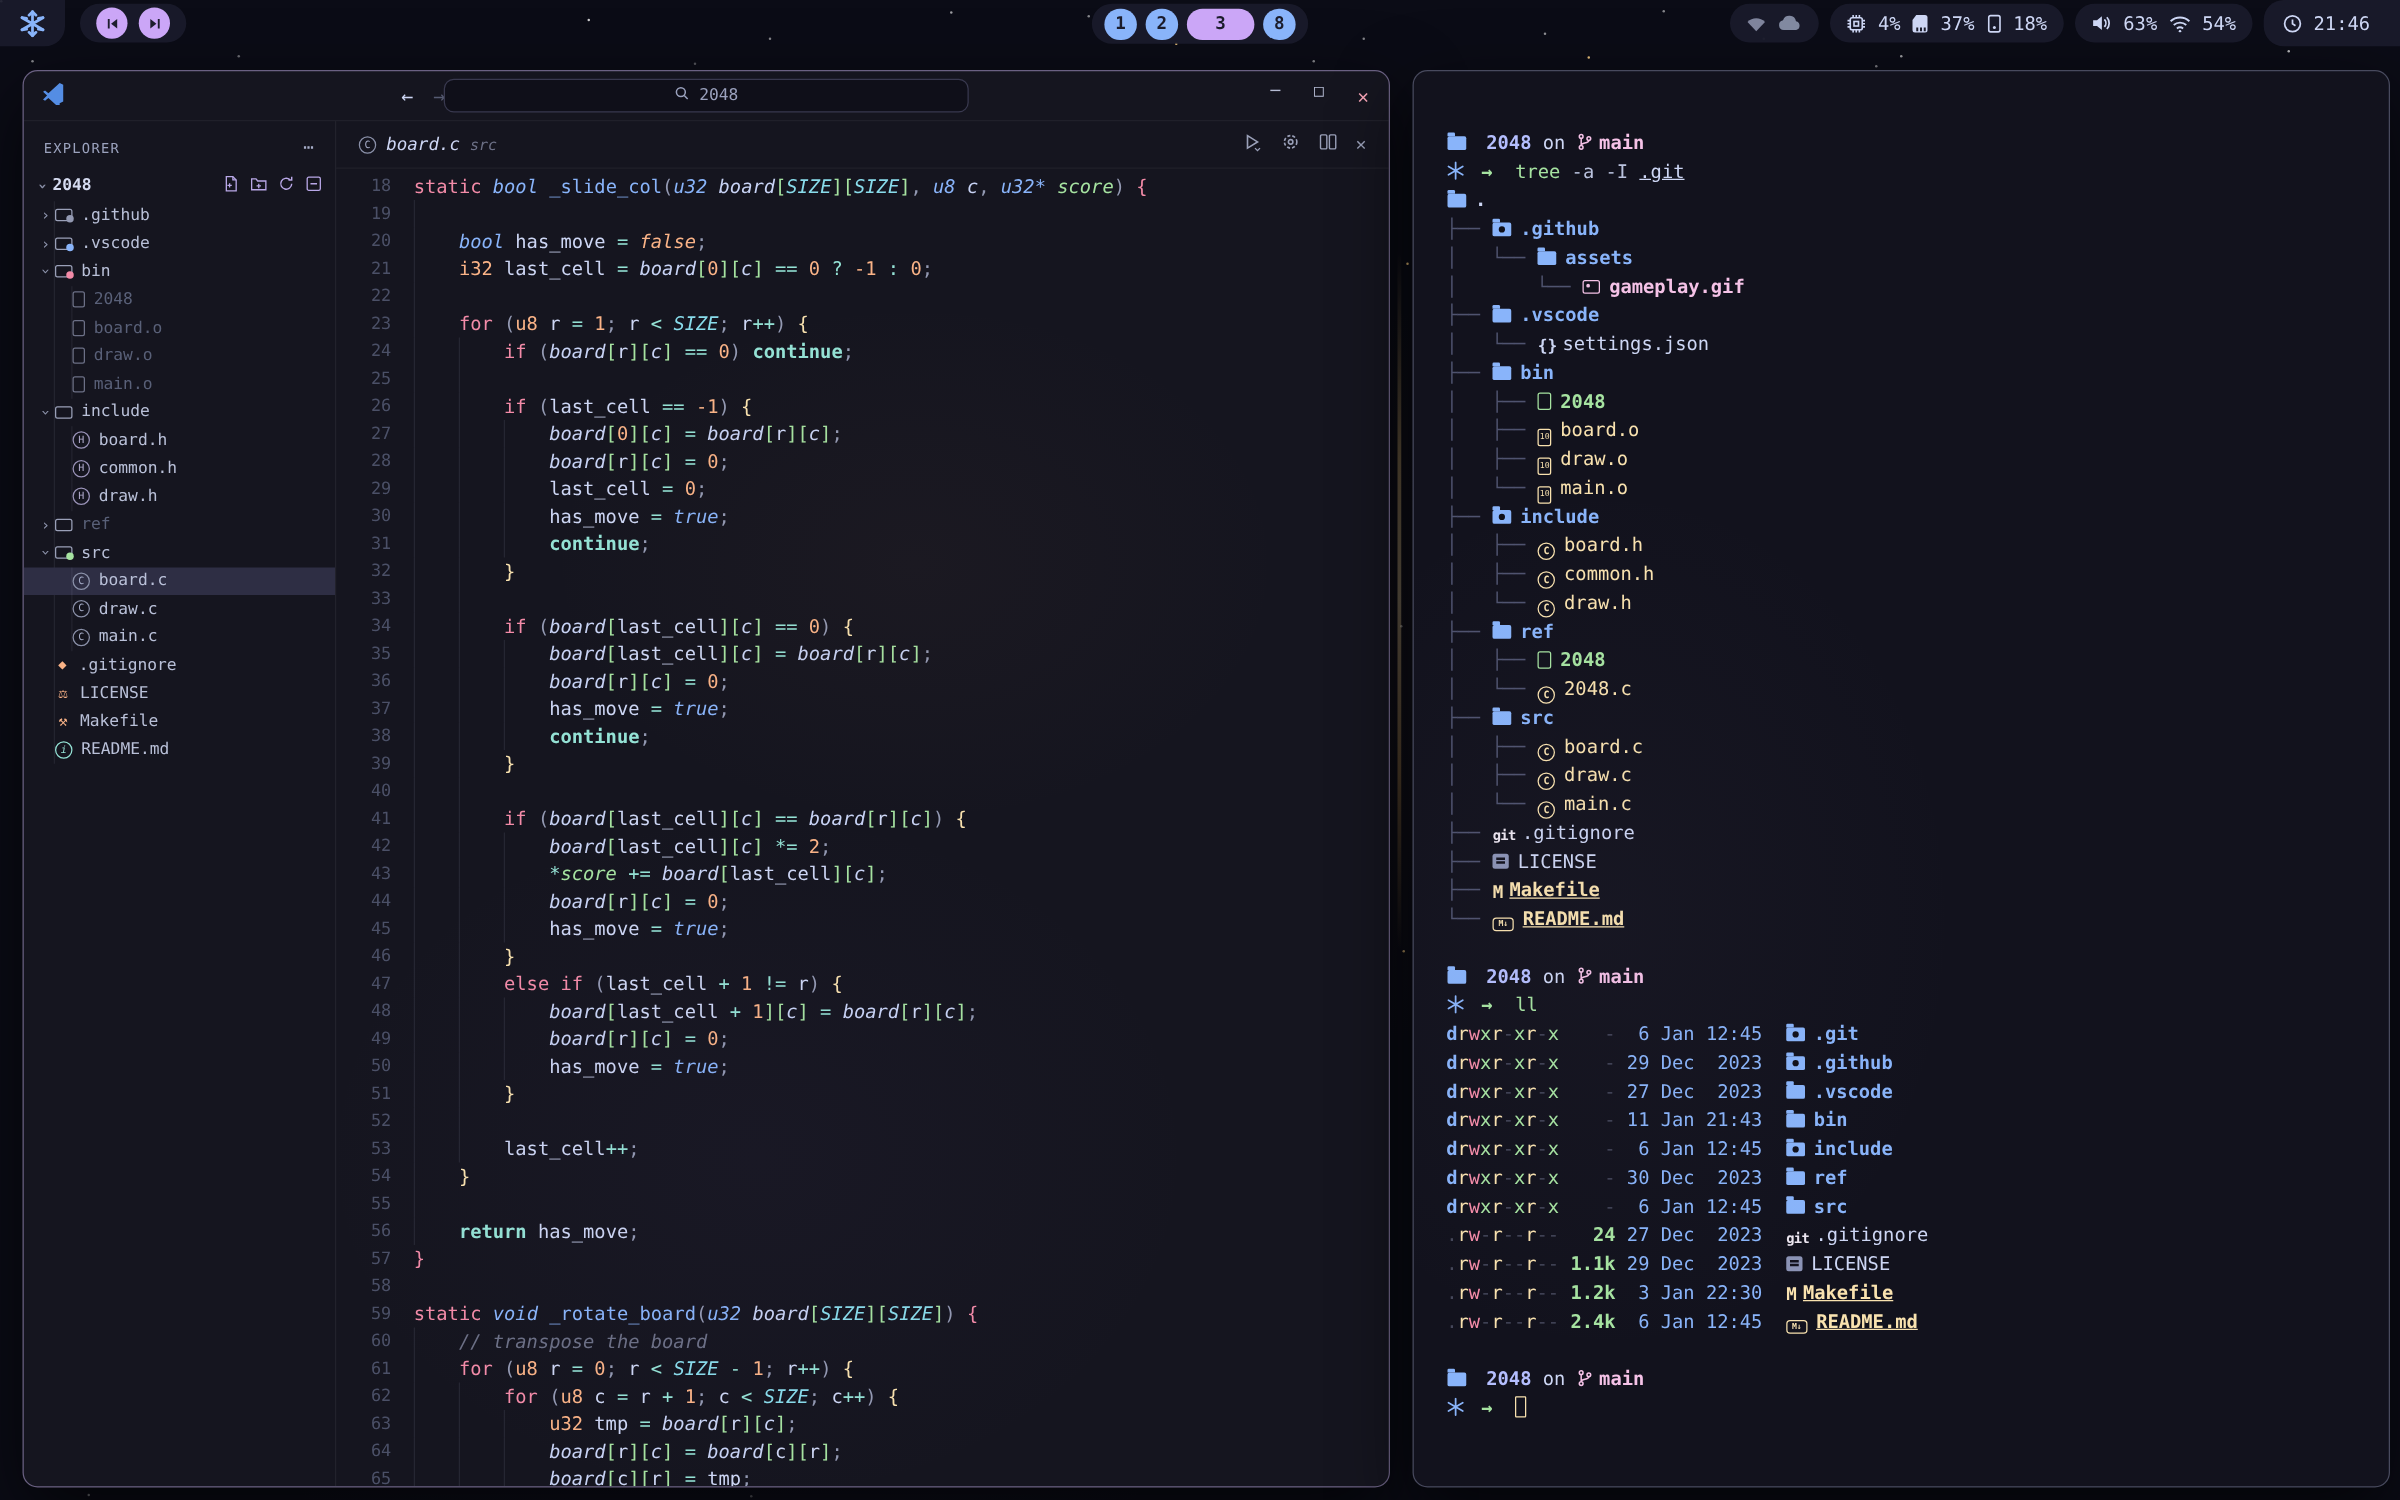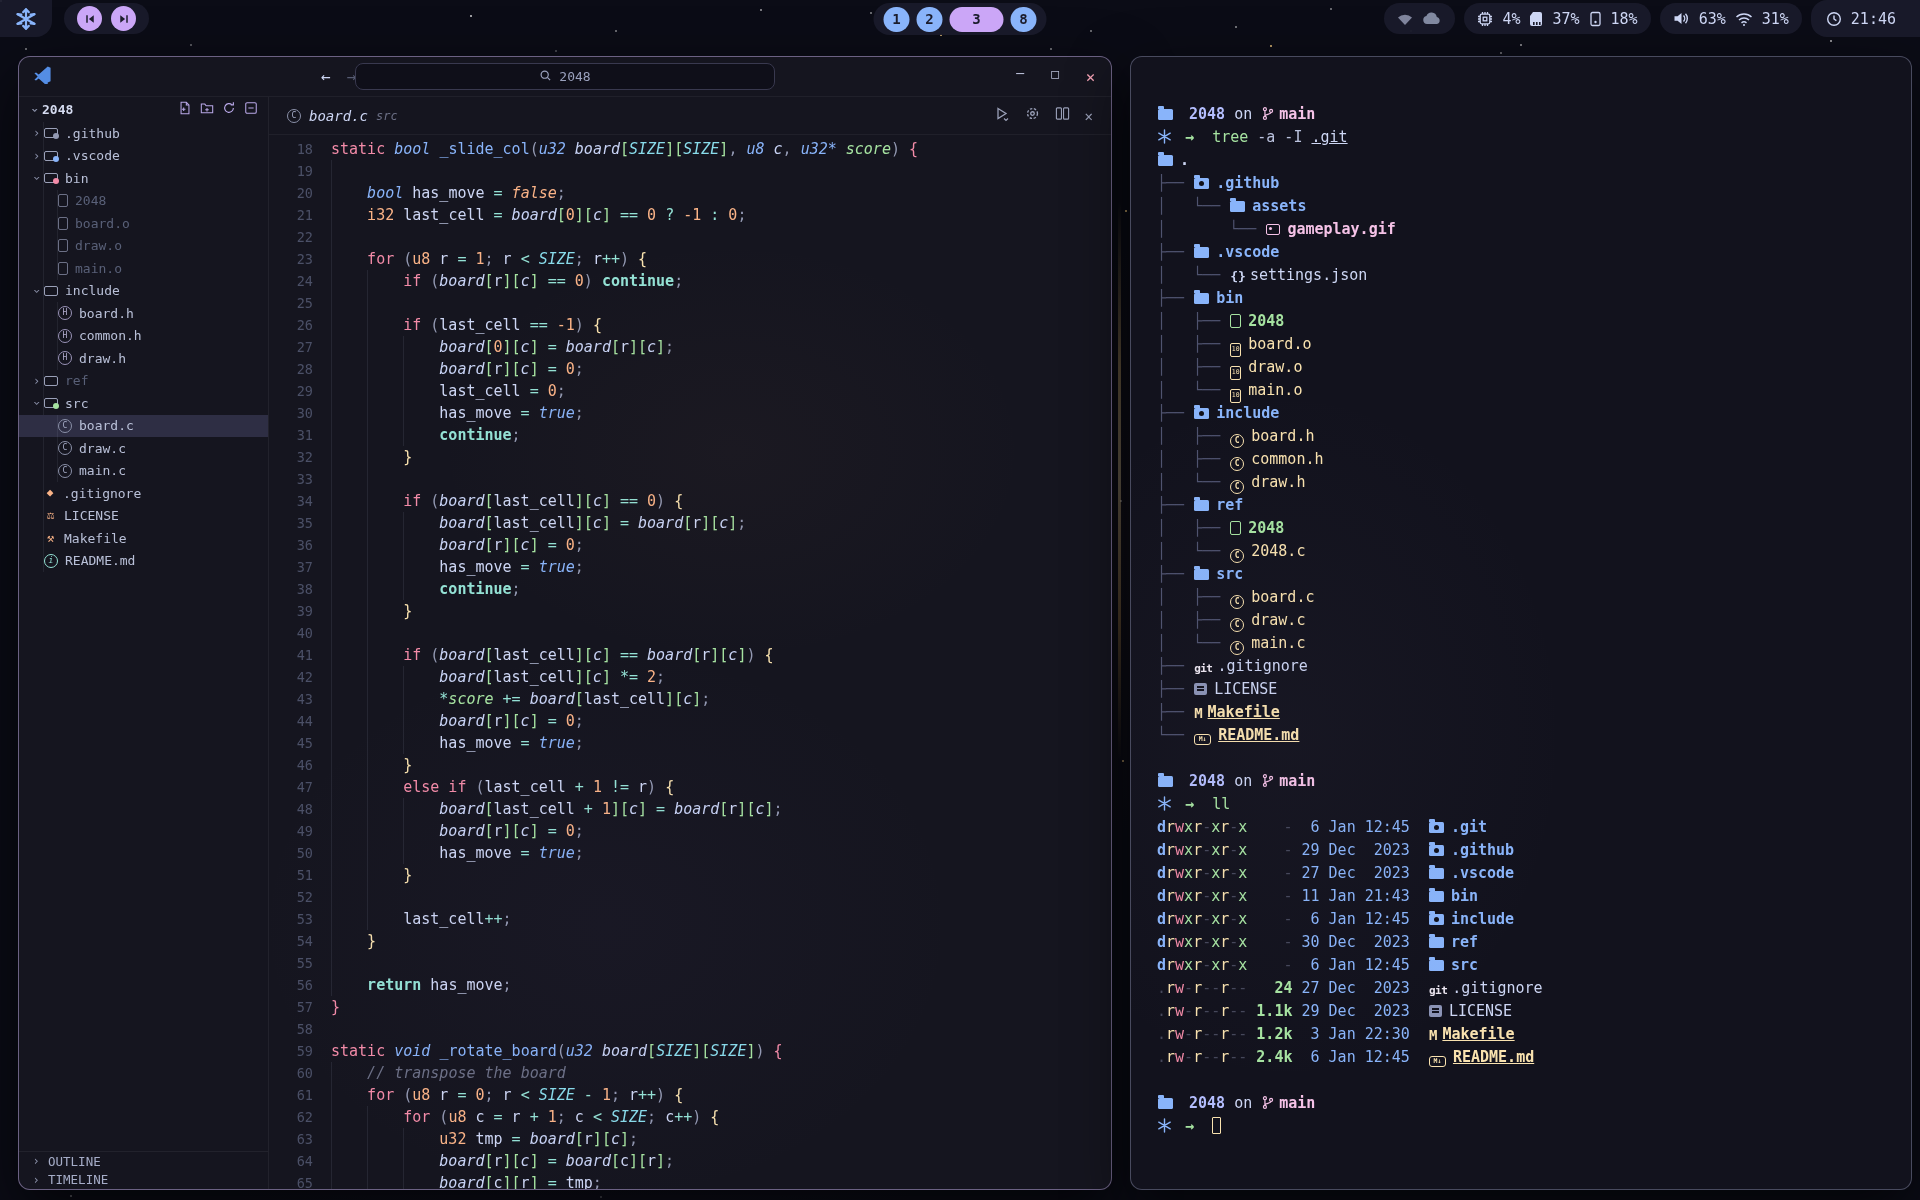"31%" span.statv { text: 31% -> 54% }
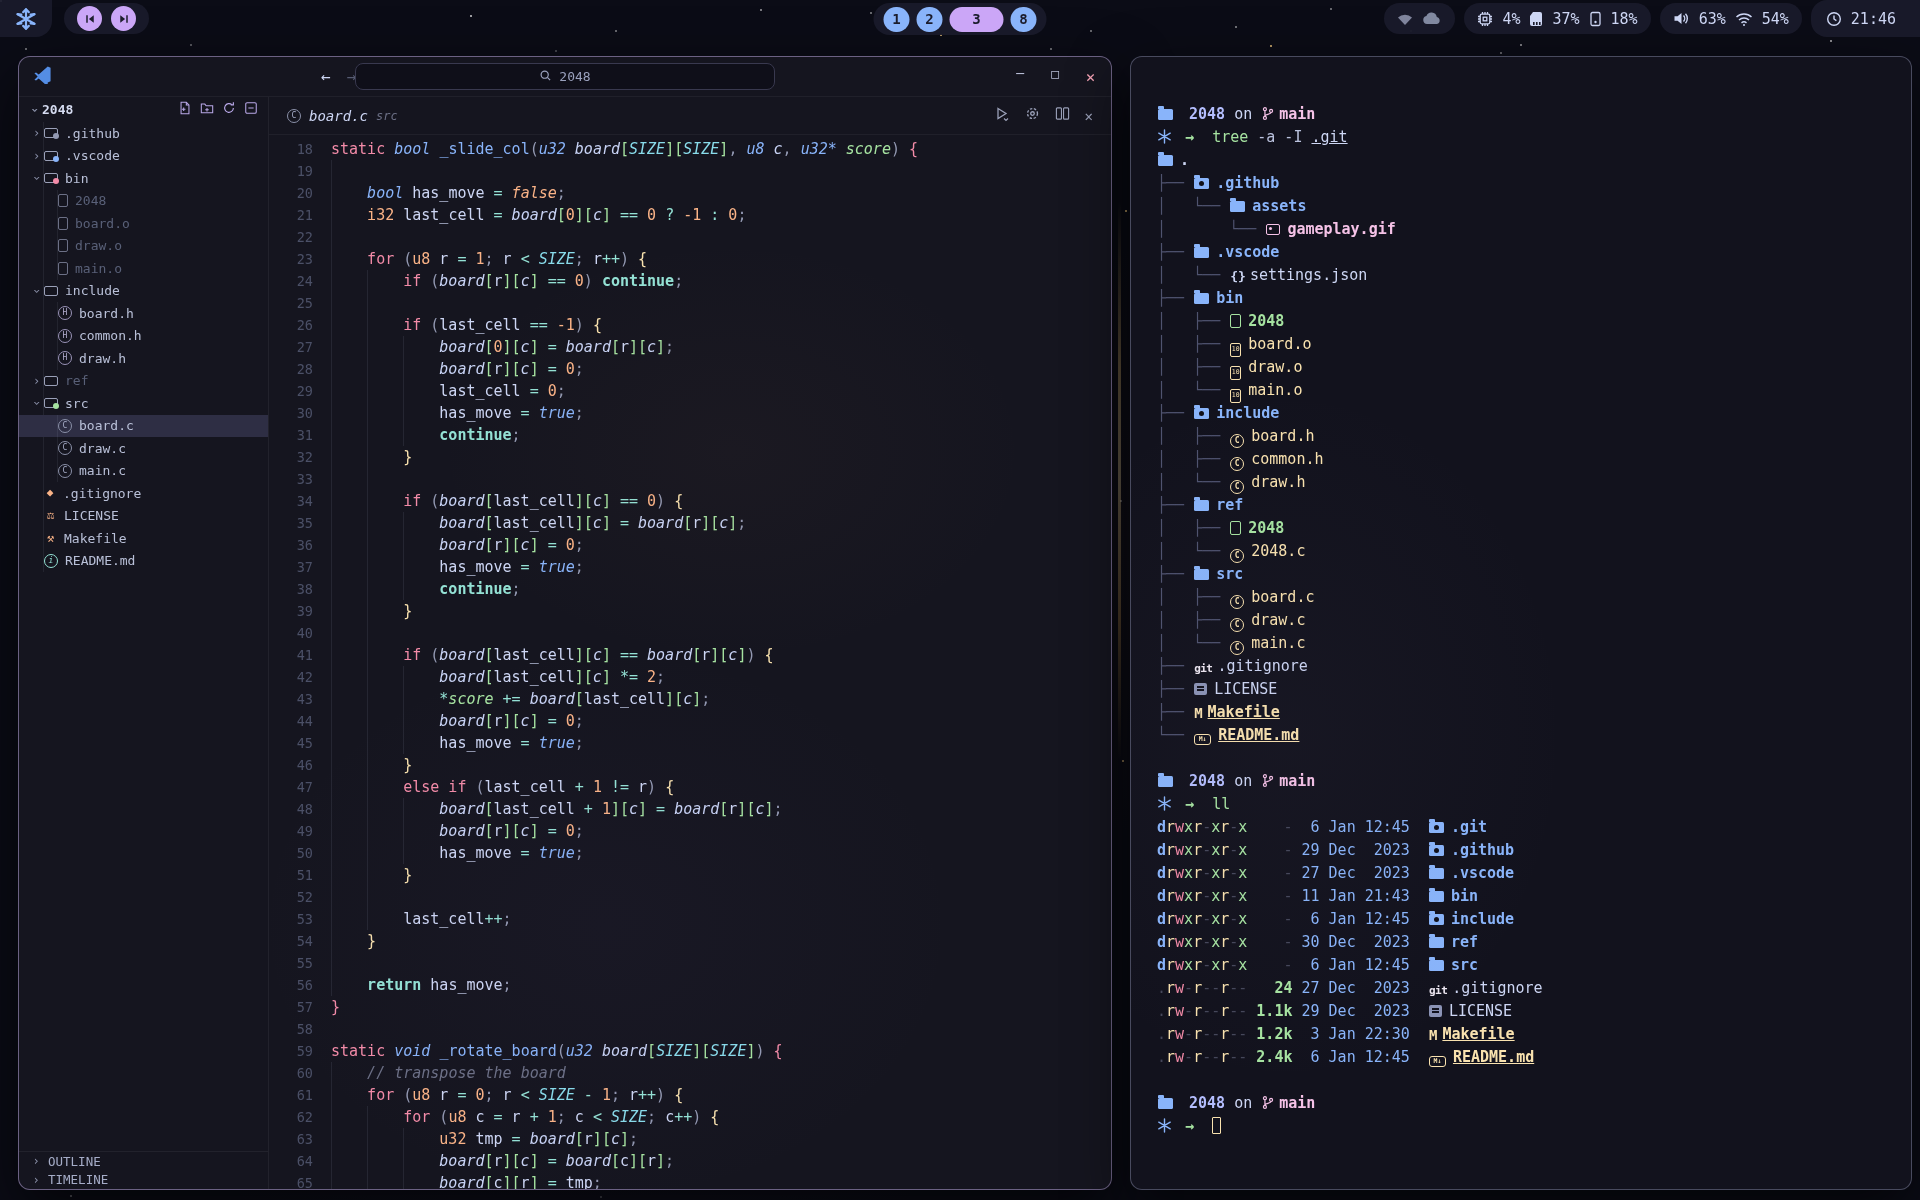"EXPLORER" div.xhdr { html: none -> <div> <span>EXPLORER</span> <span>⋯</span> </div> }
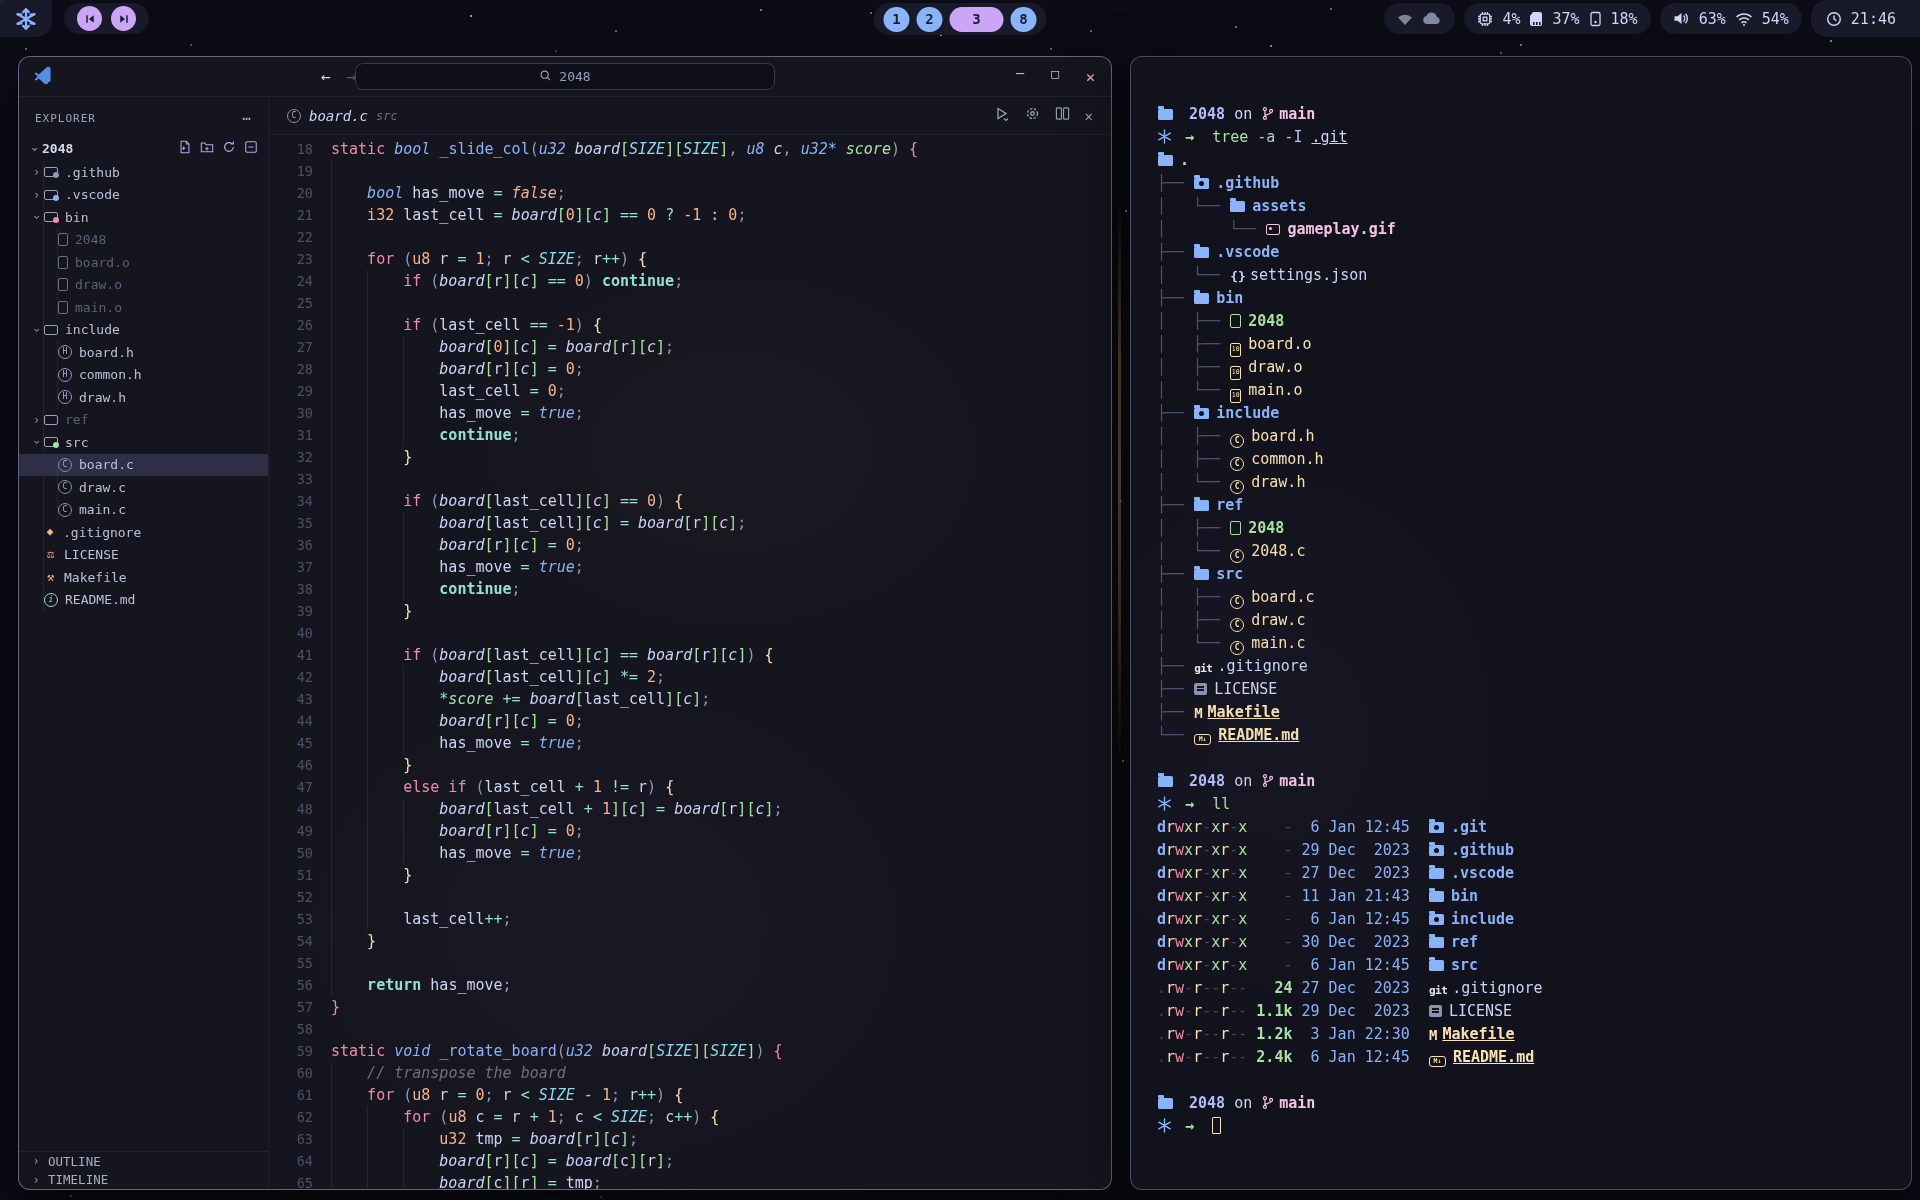"OUTLINE" div.xfoot { html: <div> <div> <span></span> <span>OUTLINE</span> </div> <div> <span></span> <span>TIMELINE</span> </div> </div> -> none }
